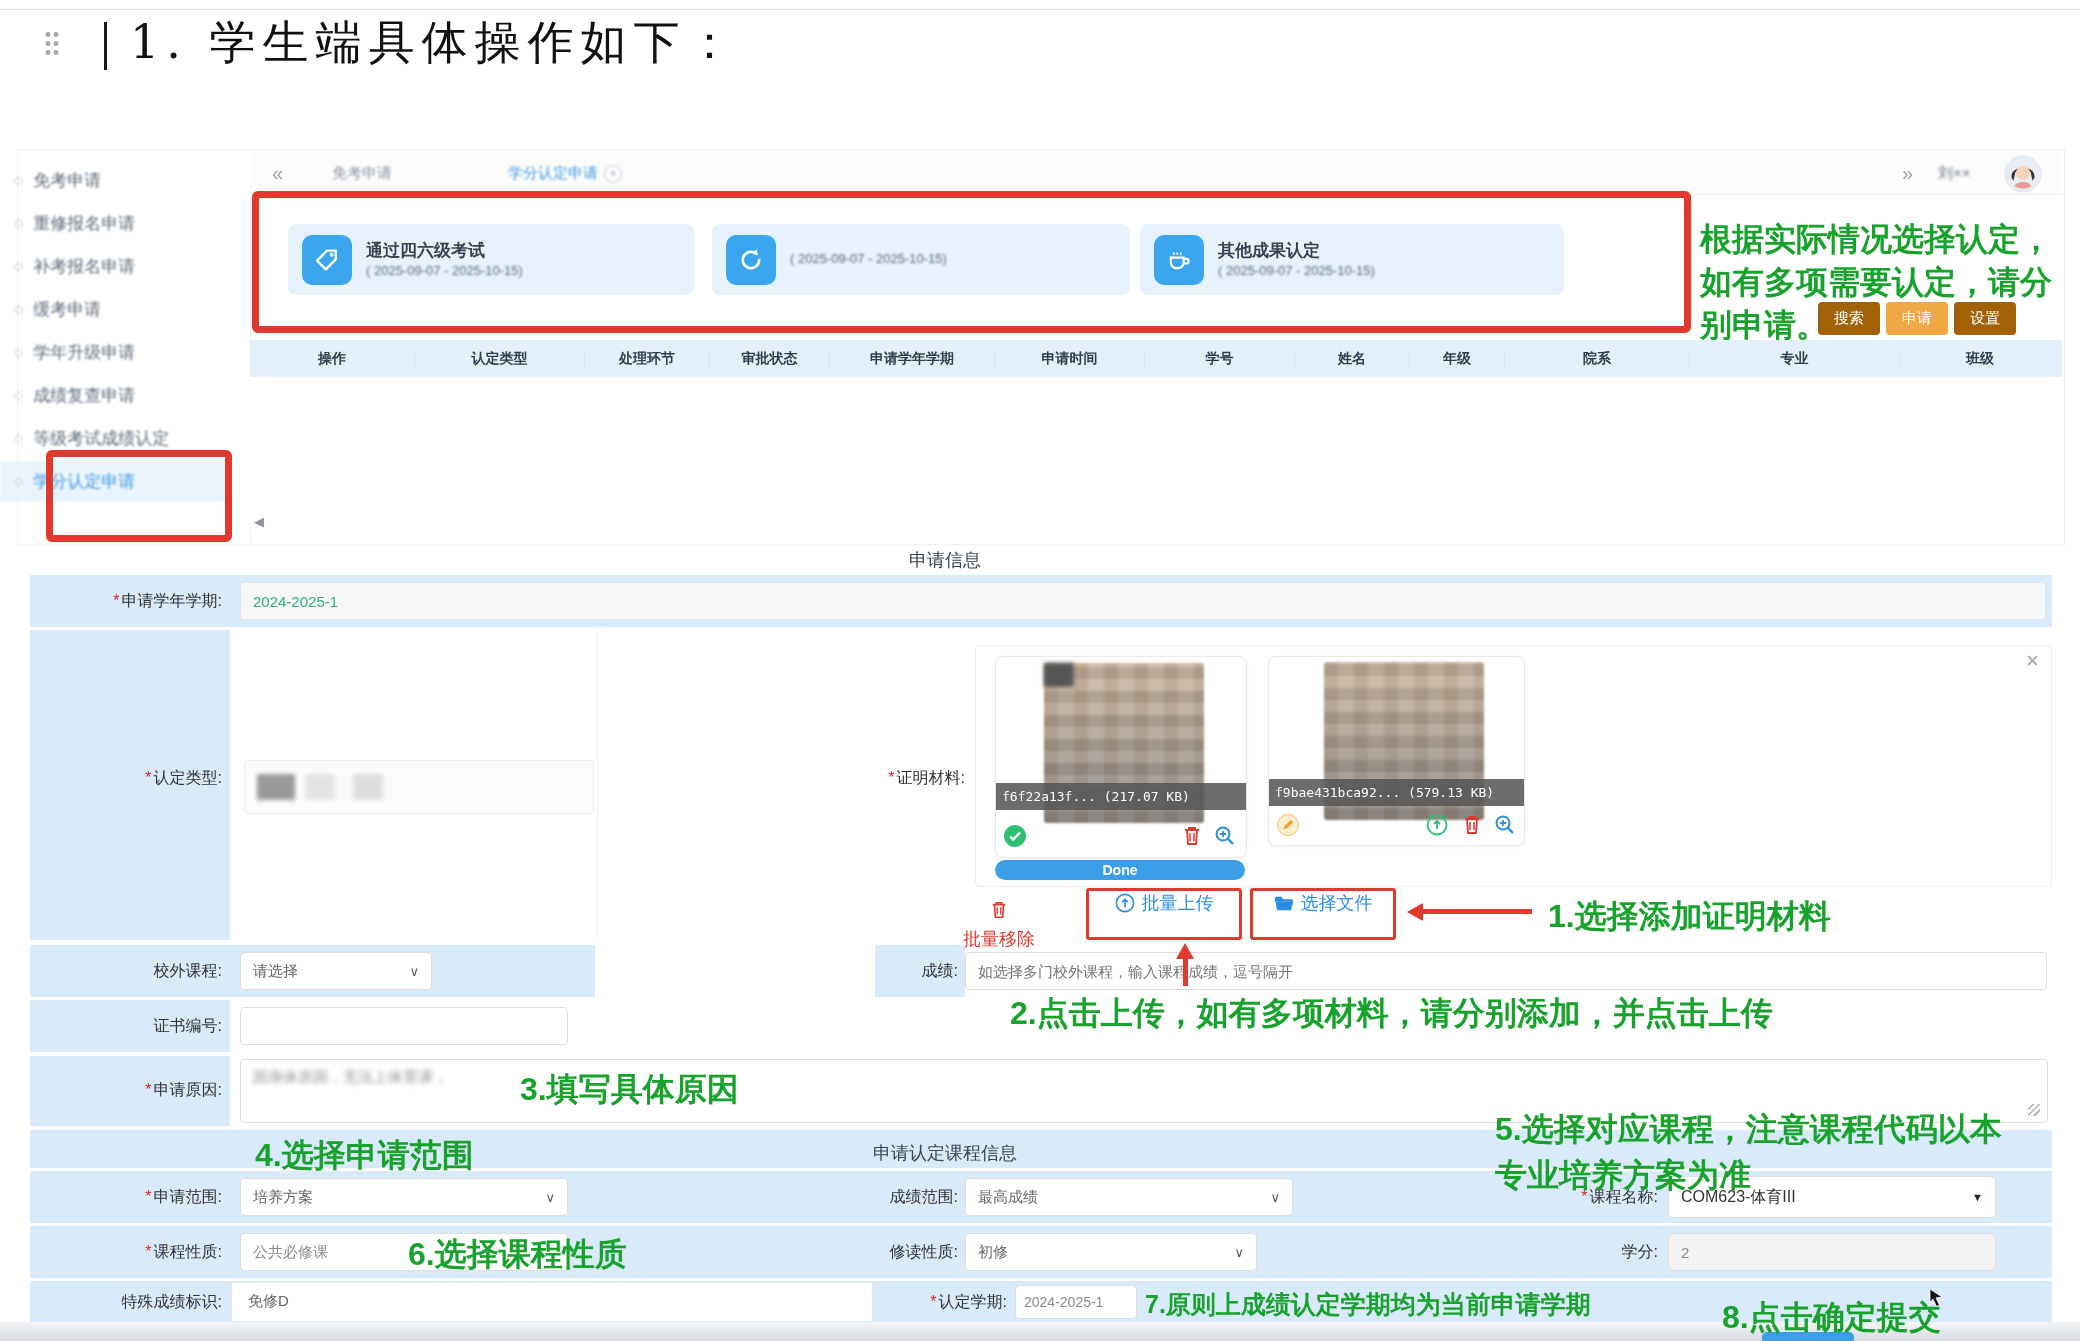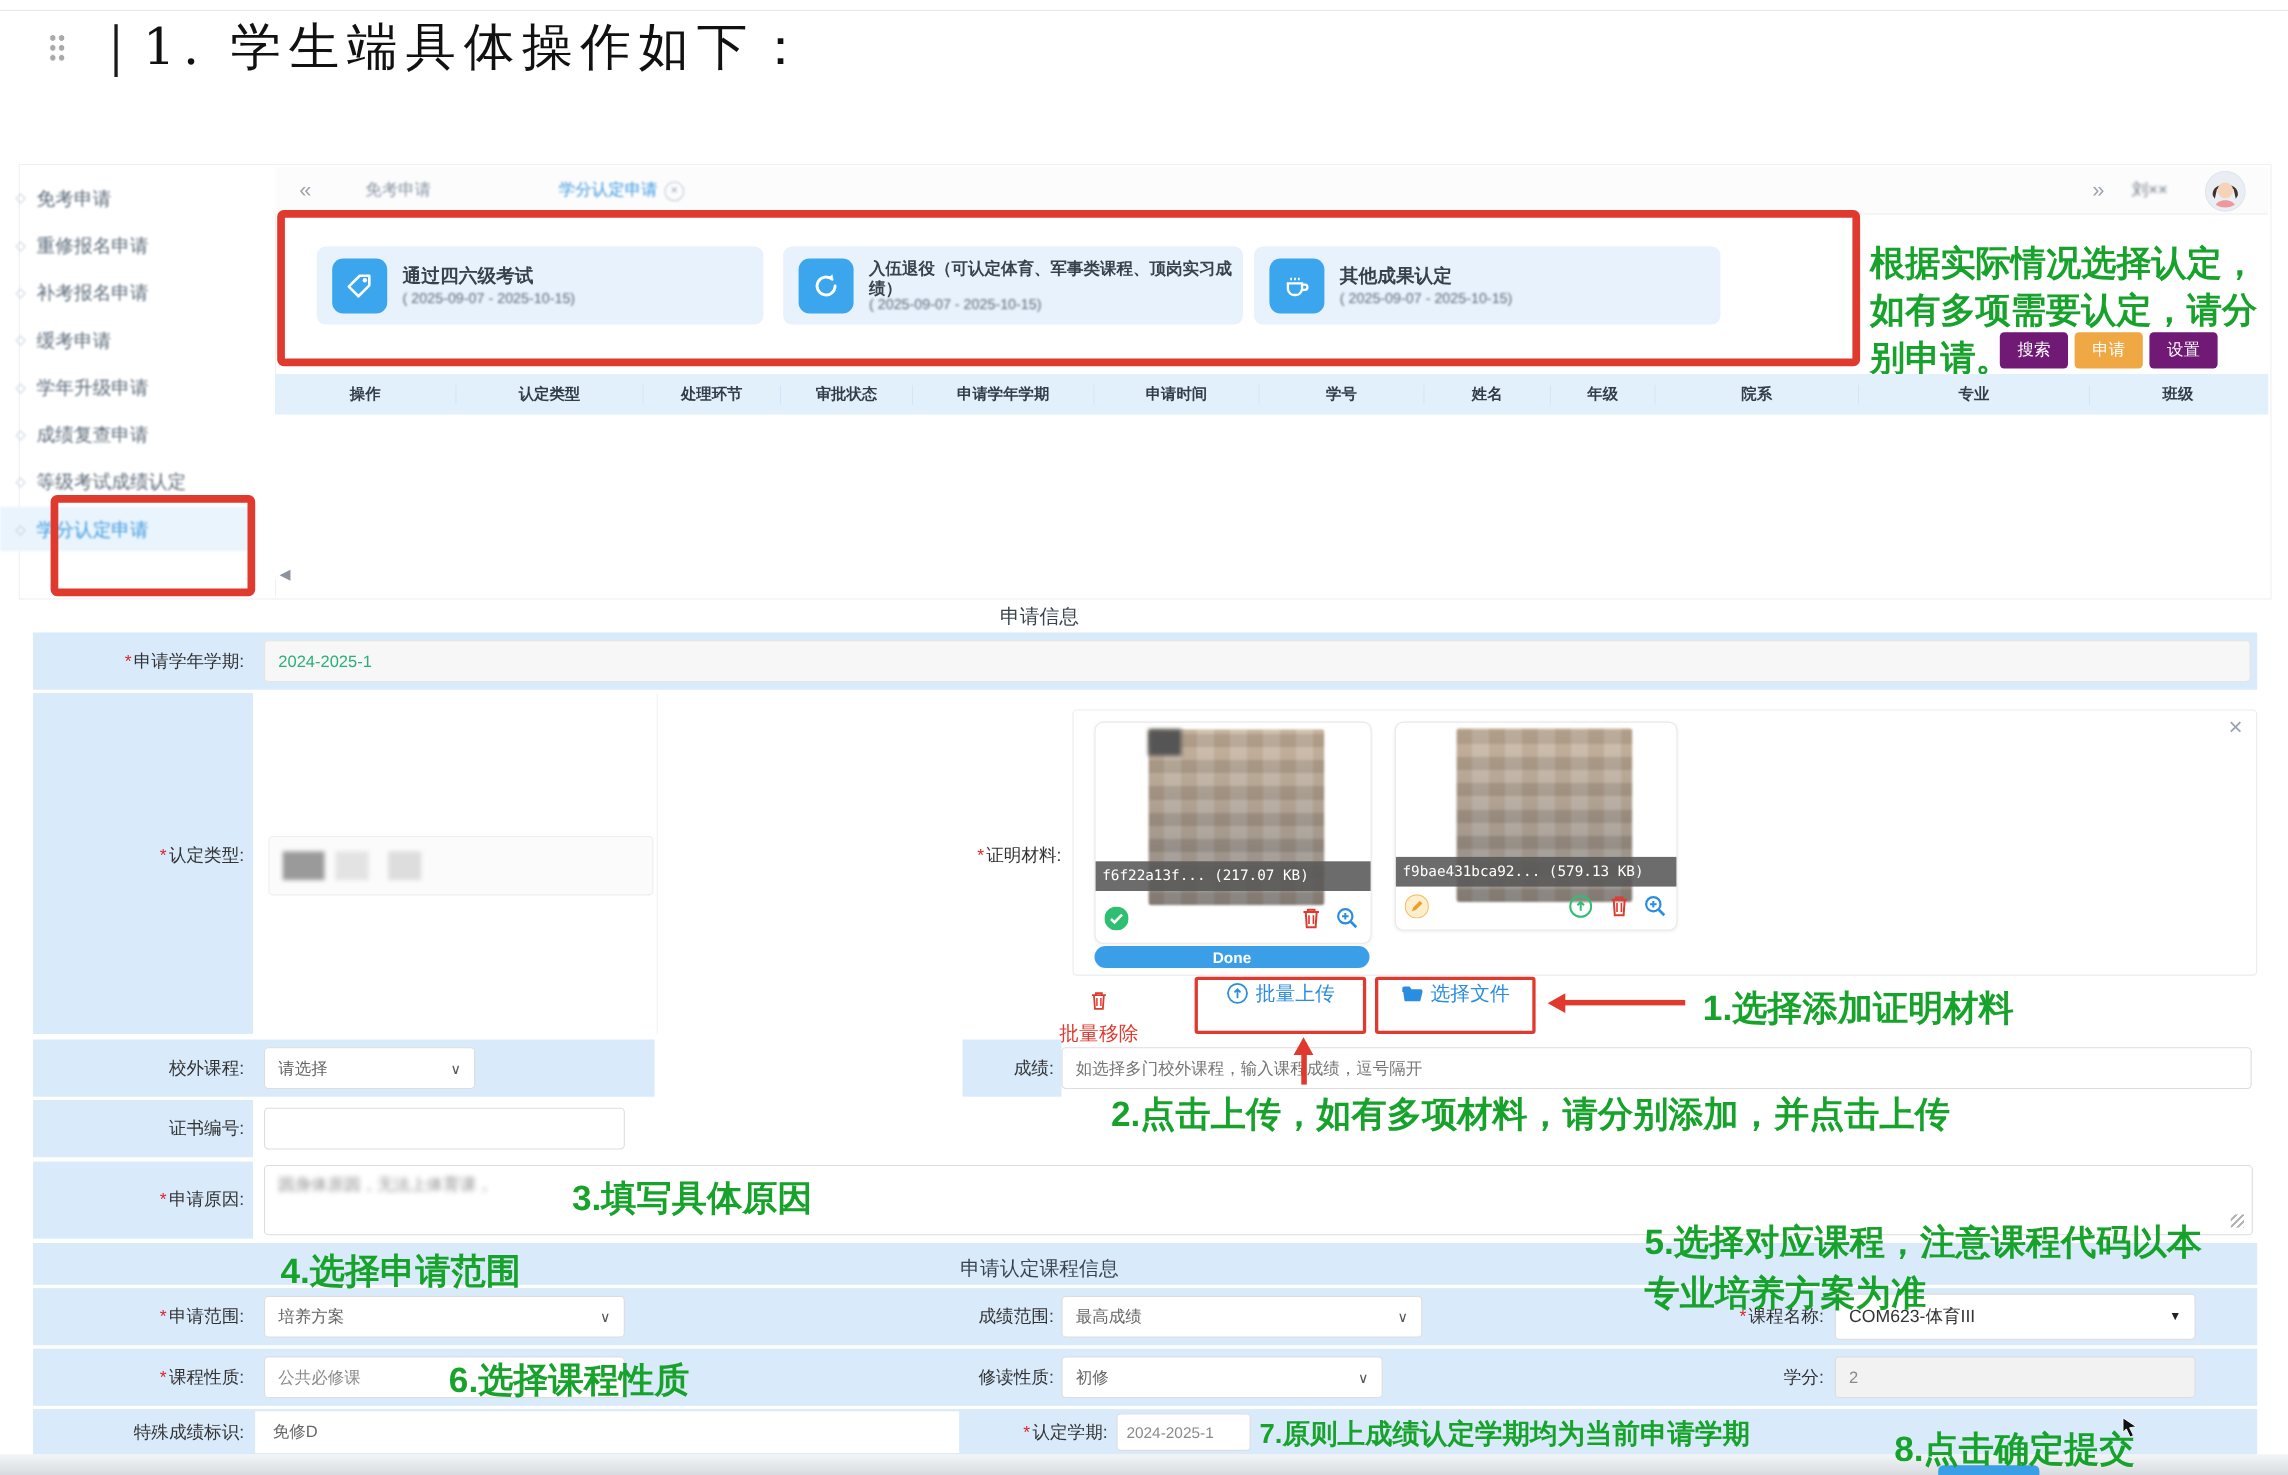"入伍退役（可认定体育、军事类课程、顶岗实习成绩）" div.card-title { html: <div>入伍退役（可认定体育、军事类课程、顶岗实习成绩）</div> -> none }
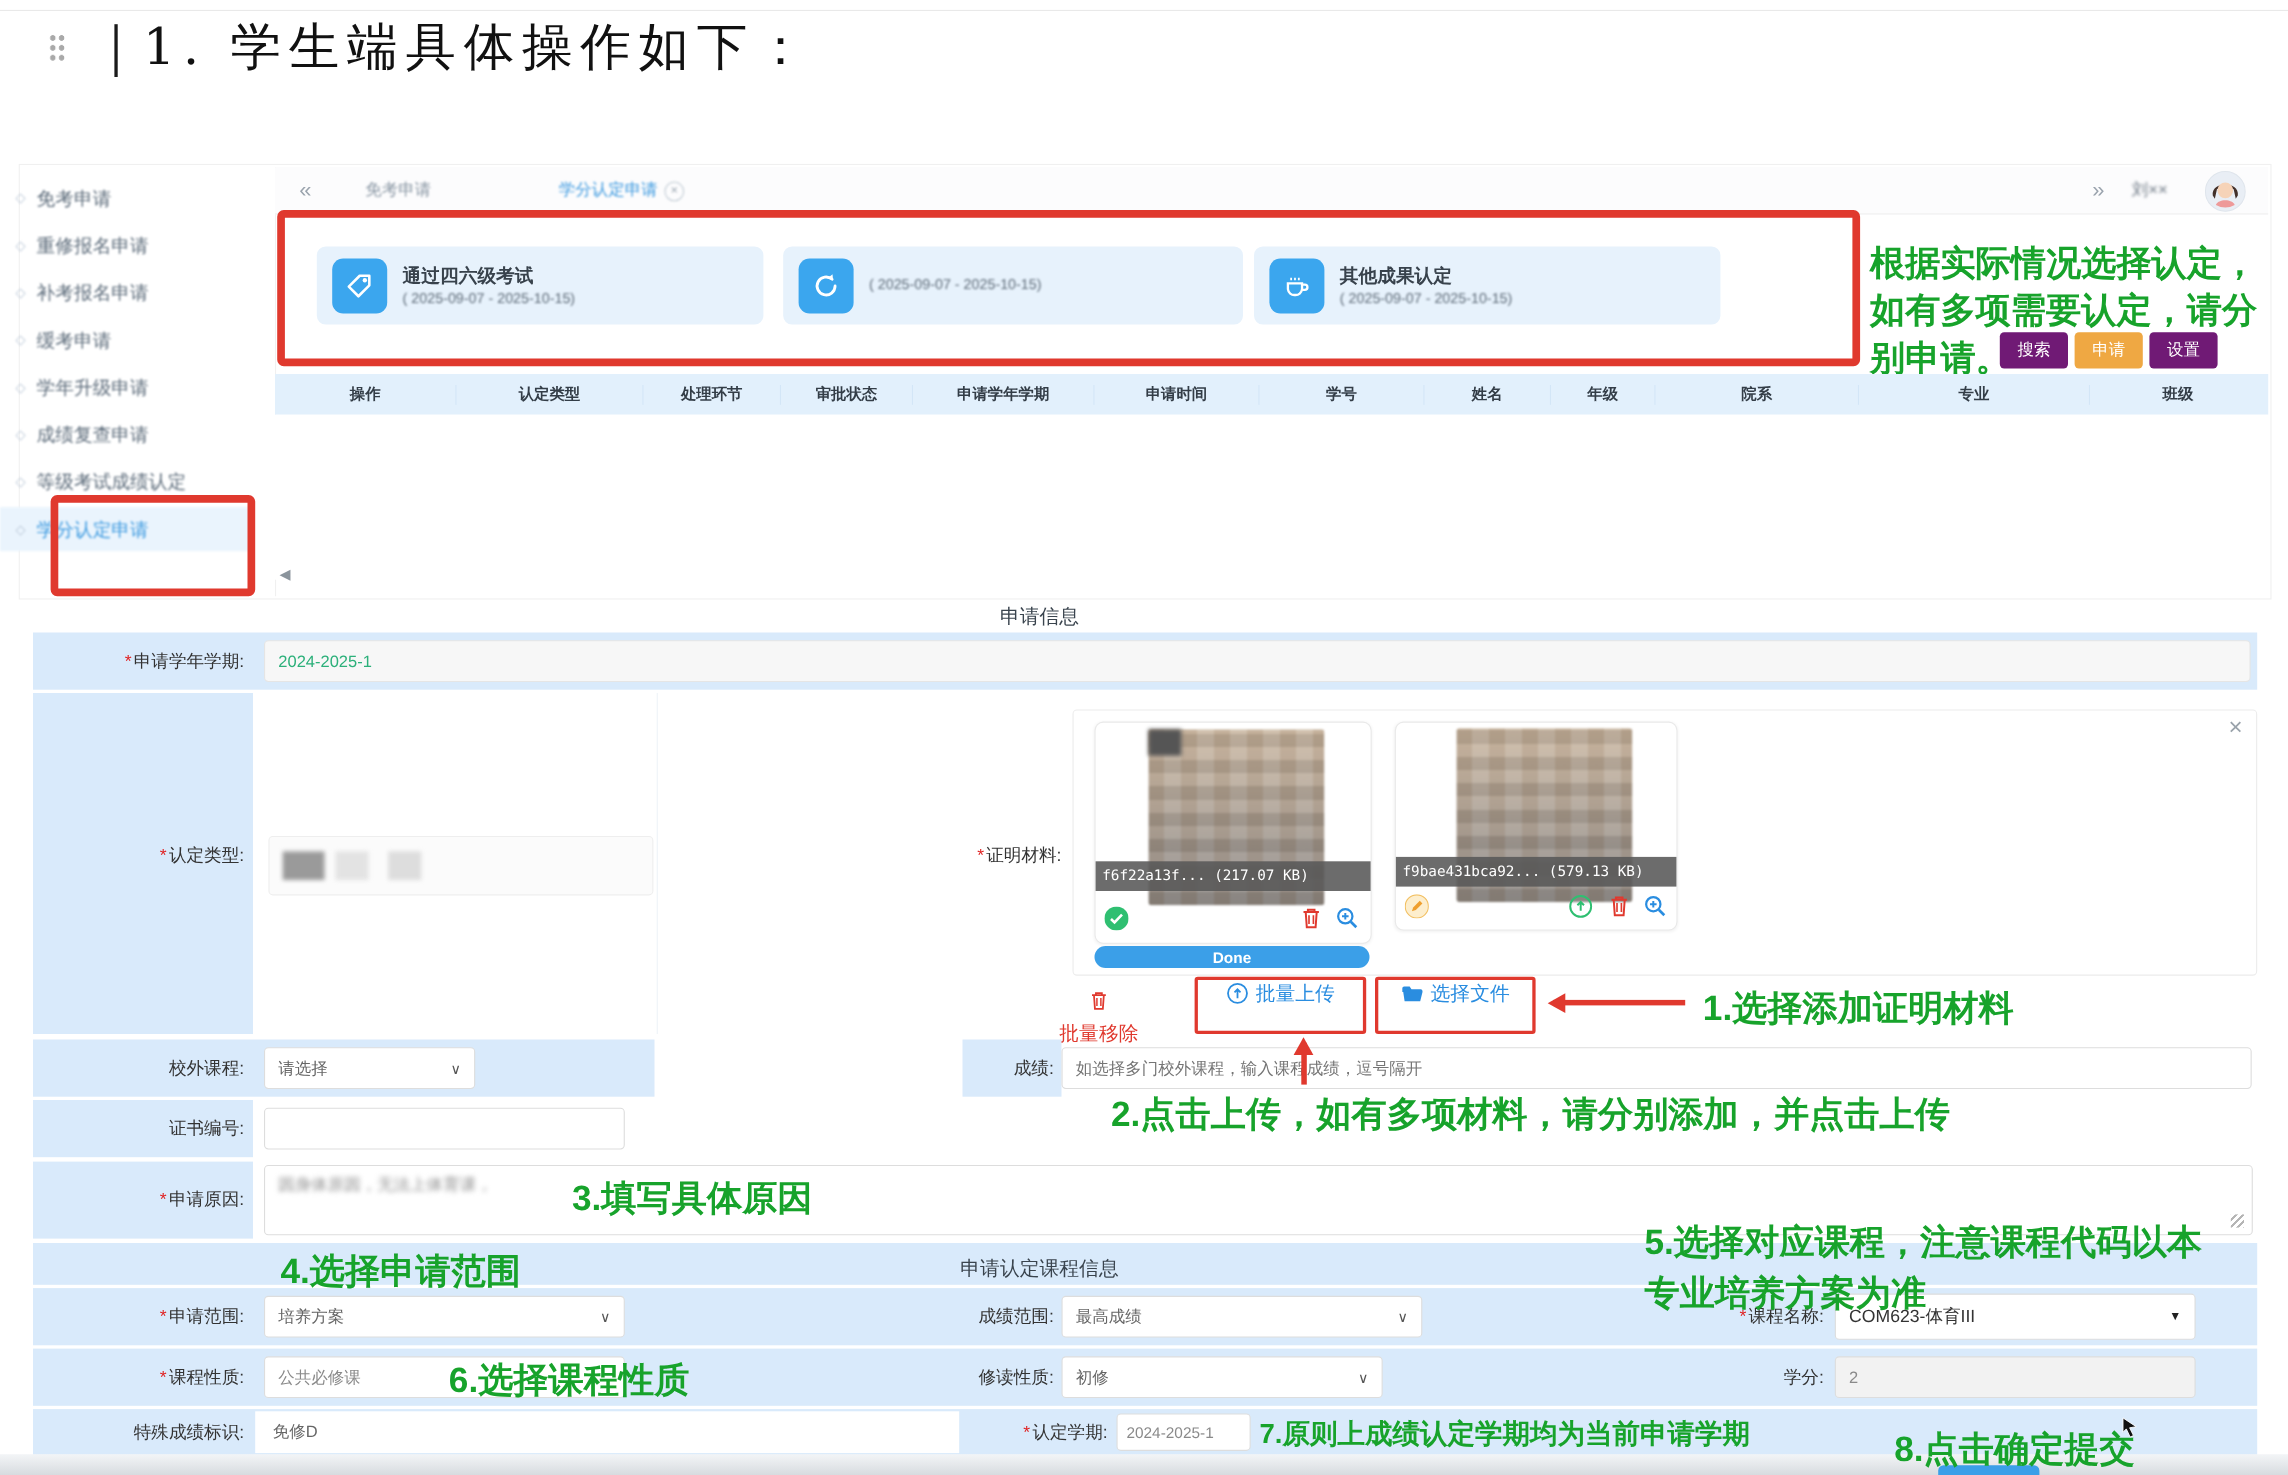"搜索" .tbtn.blue { background: #701a75 -> #a16207 }
